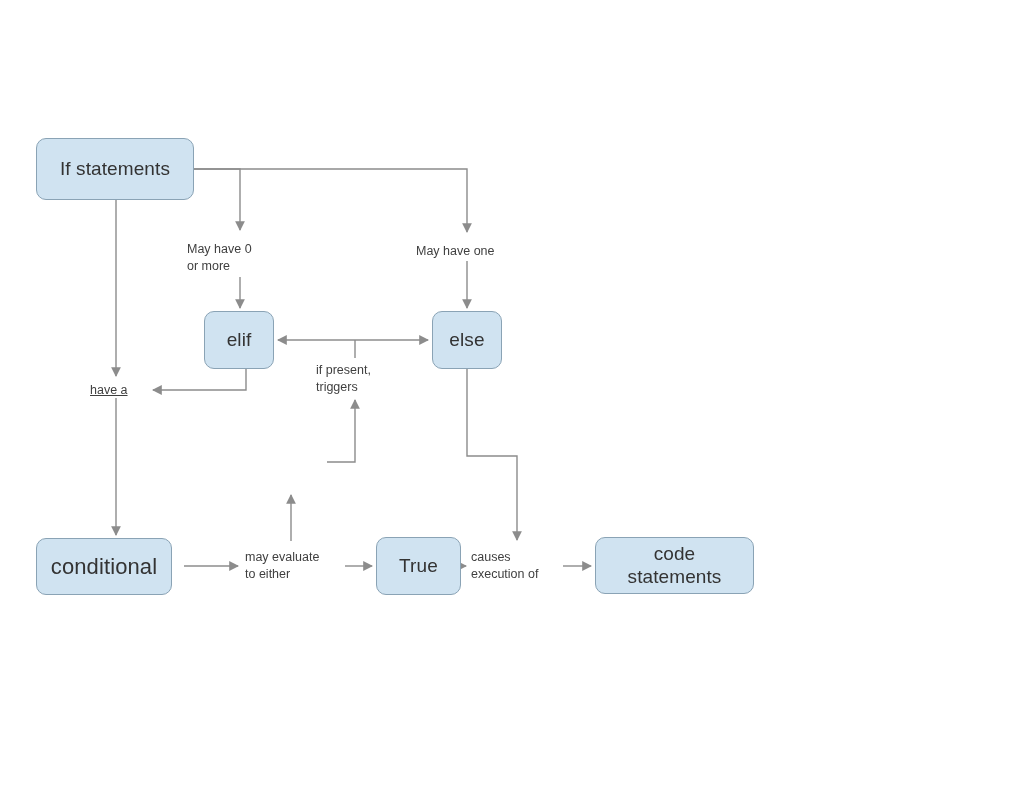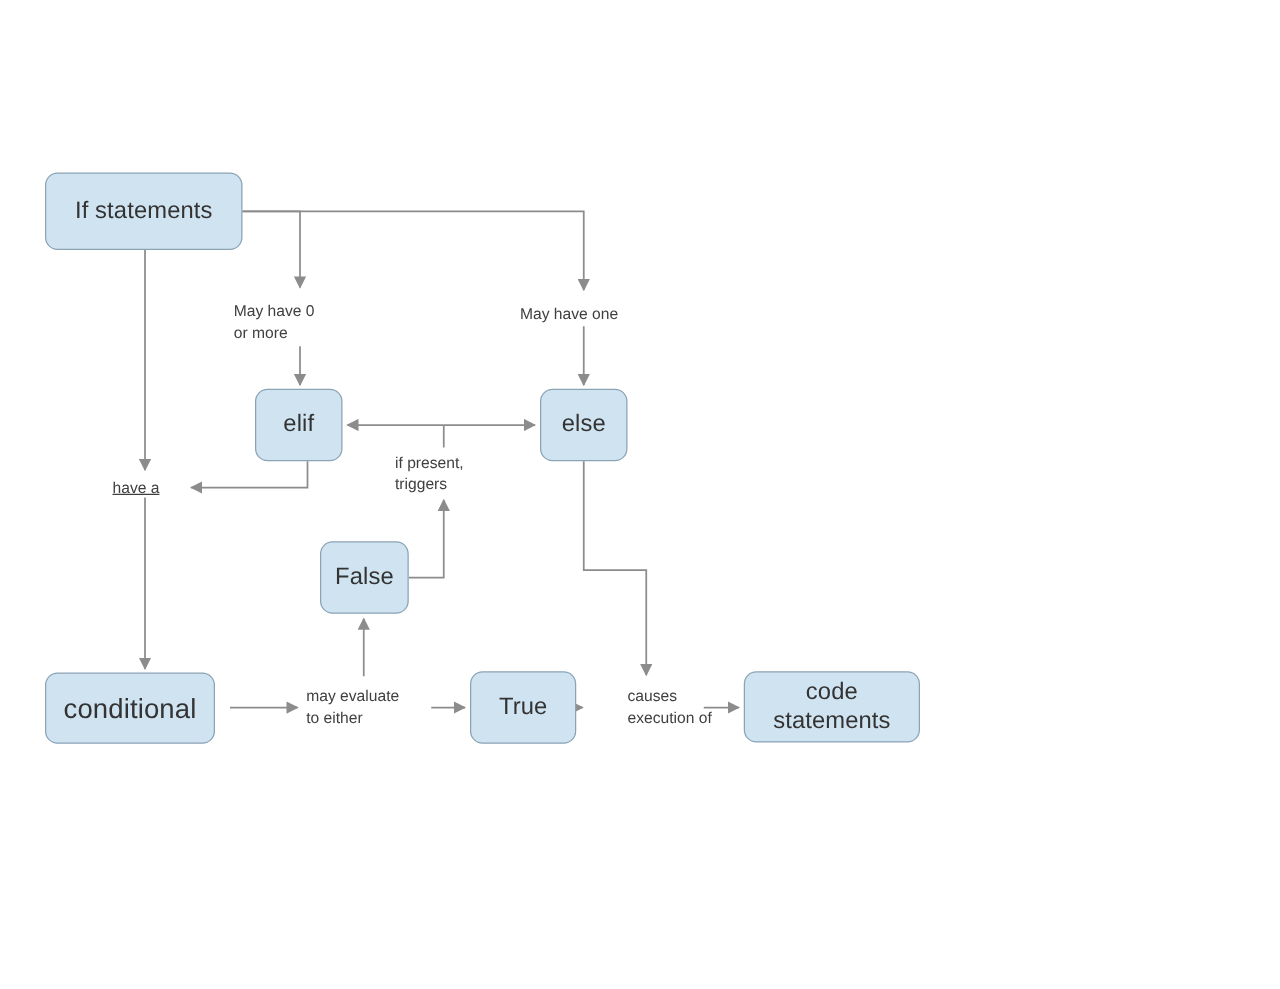"False" div.node { html: <div>False</div> -> none }
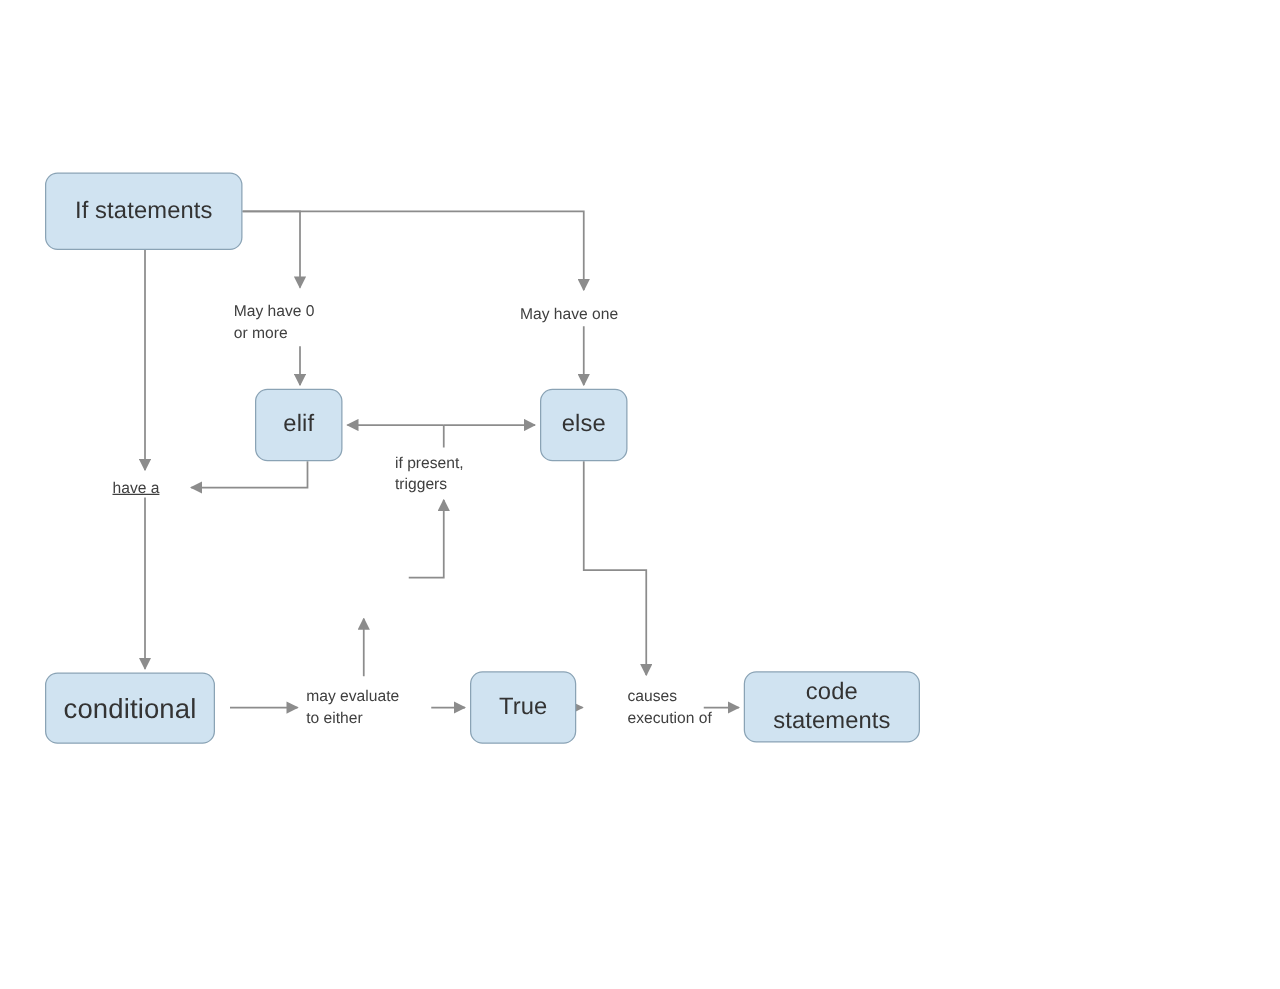"causes" div.edge-label { margin-left: 31px -> none }
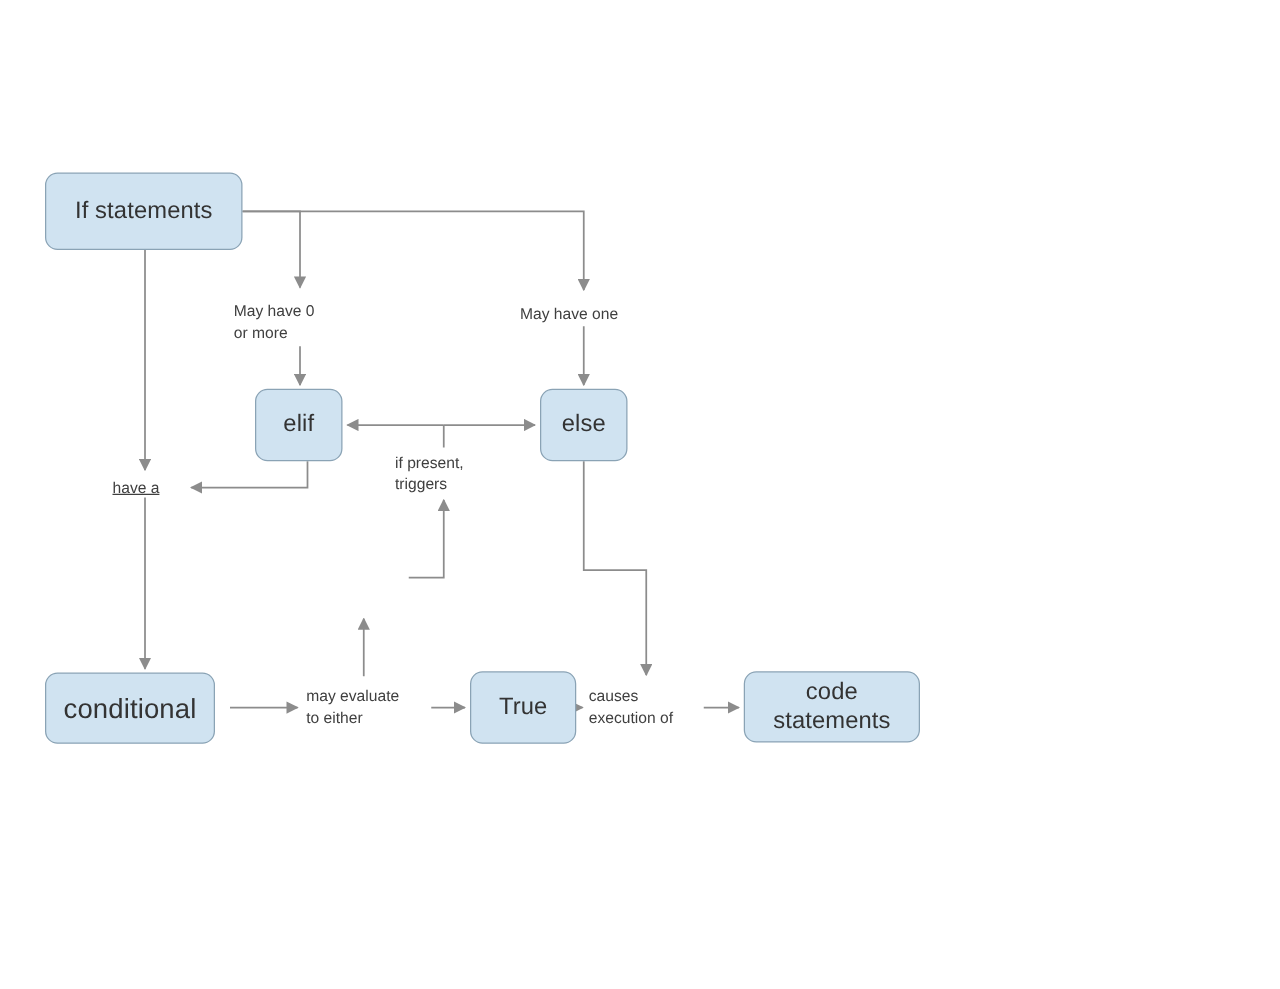"code" div.node { width: 141px -> 159px }
